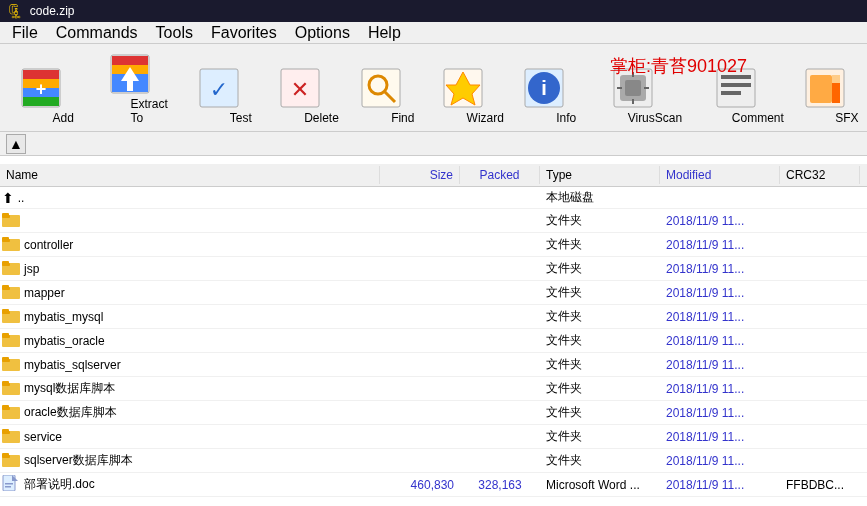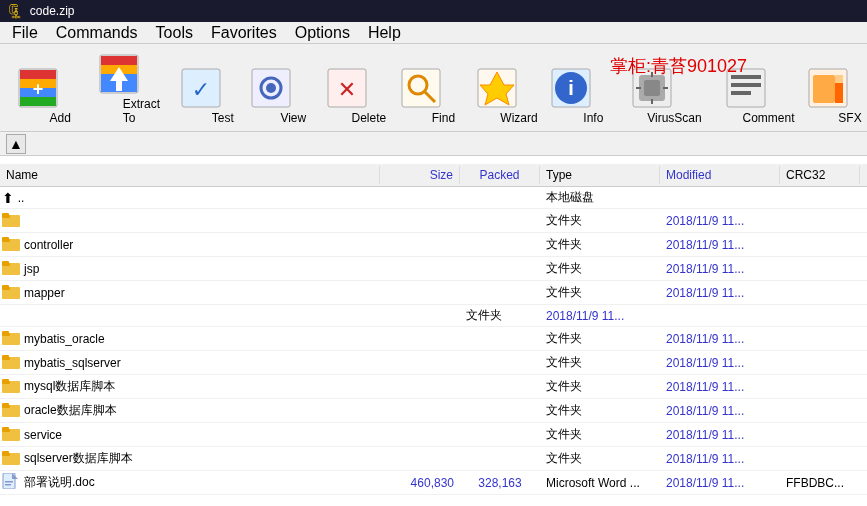"View" div.tool-btn { html: <div> <div> <svg> <rect></rect> <circle></circle> <circle></circle> </svg> </div> <span>View</span> </div> -> none }
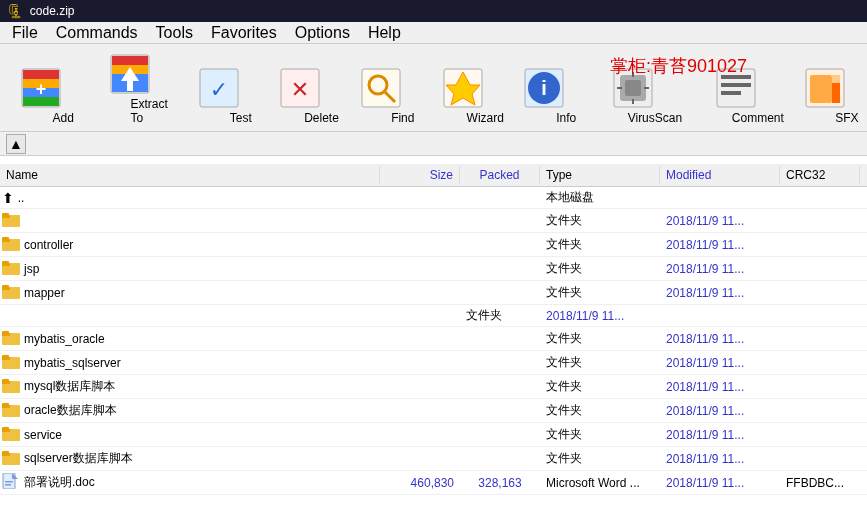"mybatis_mysql" div.file-cell { html: none -> <div> <span><svg> <rect></rect> <rect></rect> <rect></rect> </svg></span> <span>mybatis_mysql</span> </div> }
